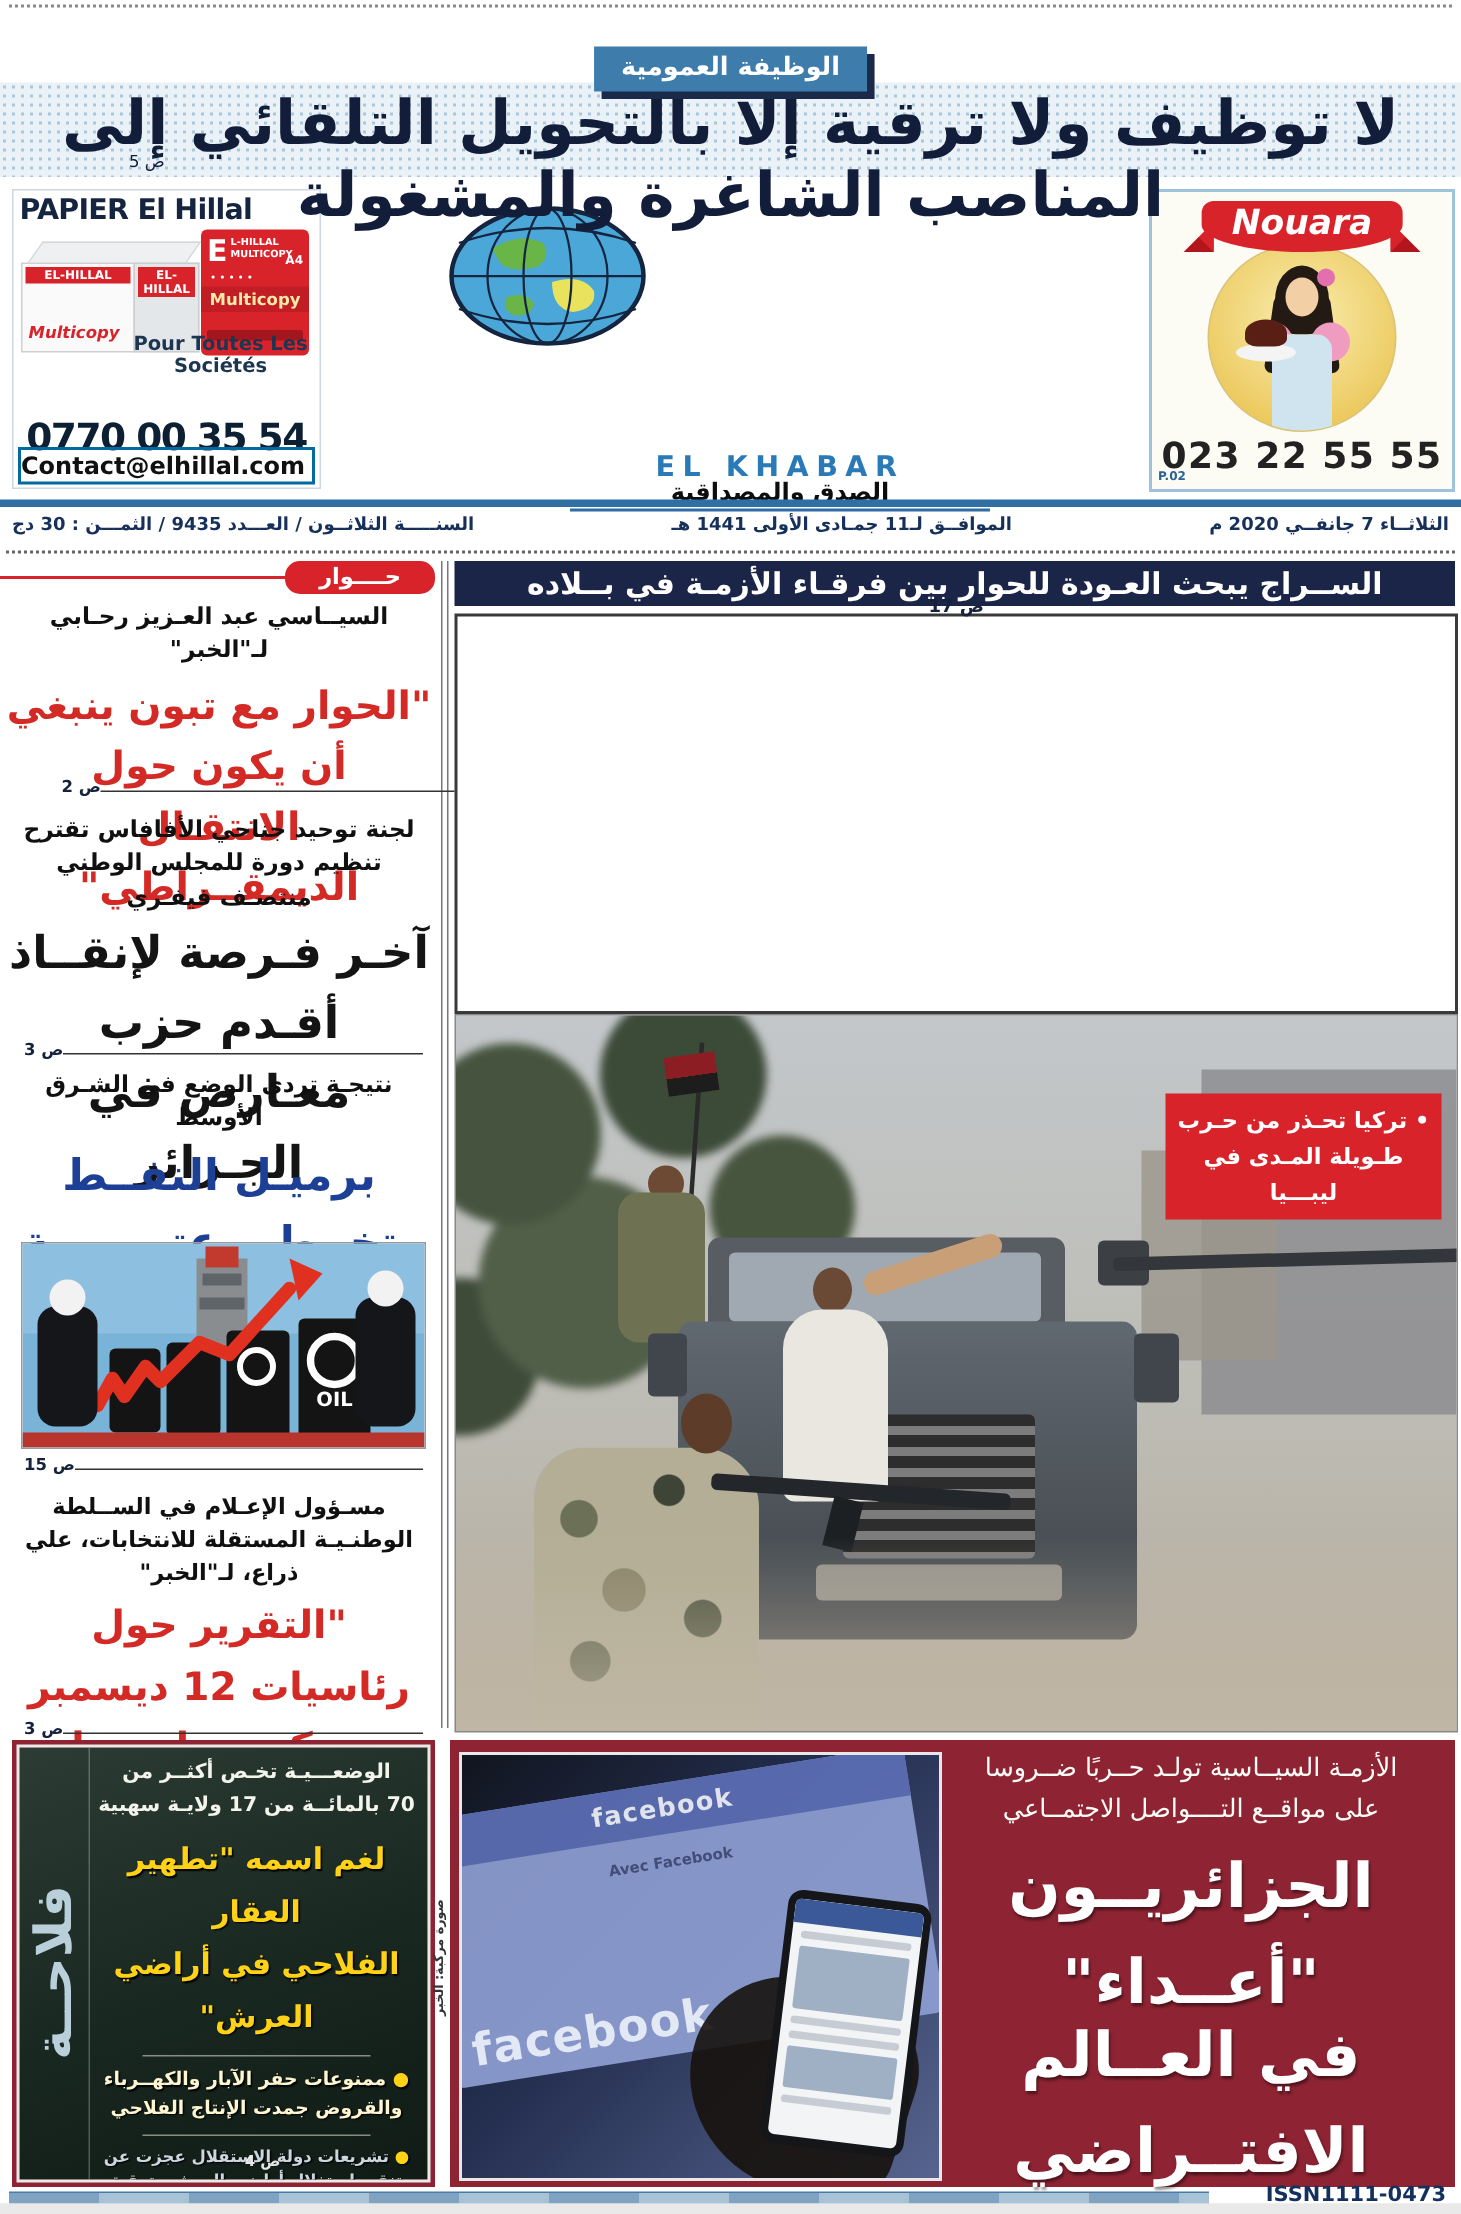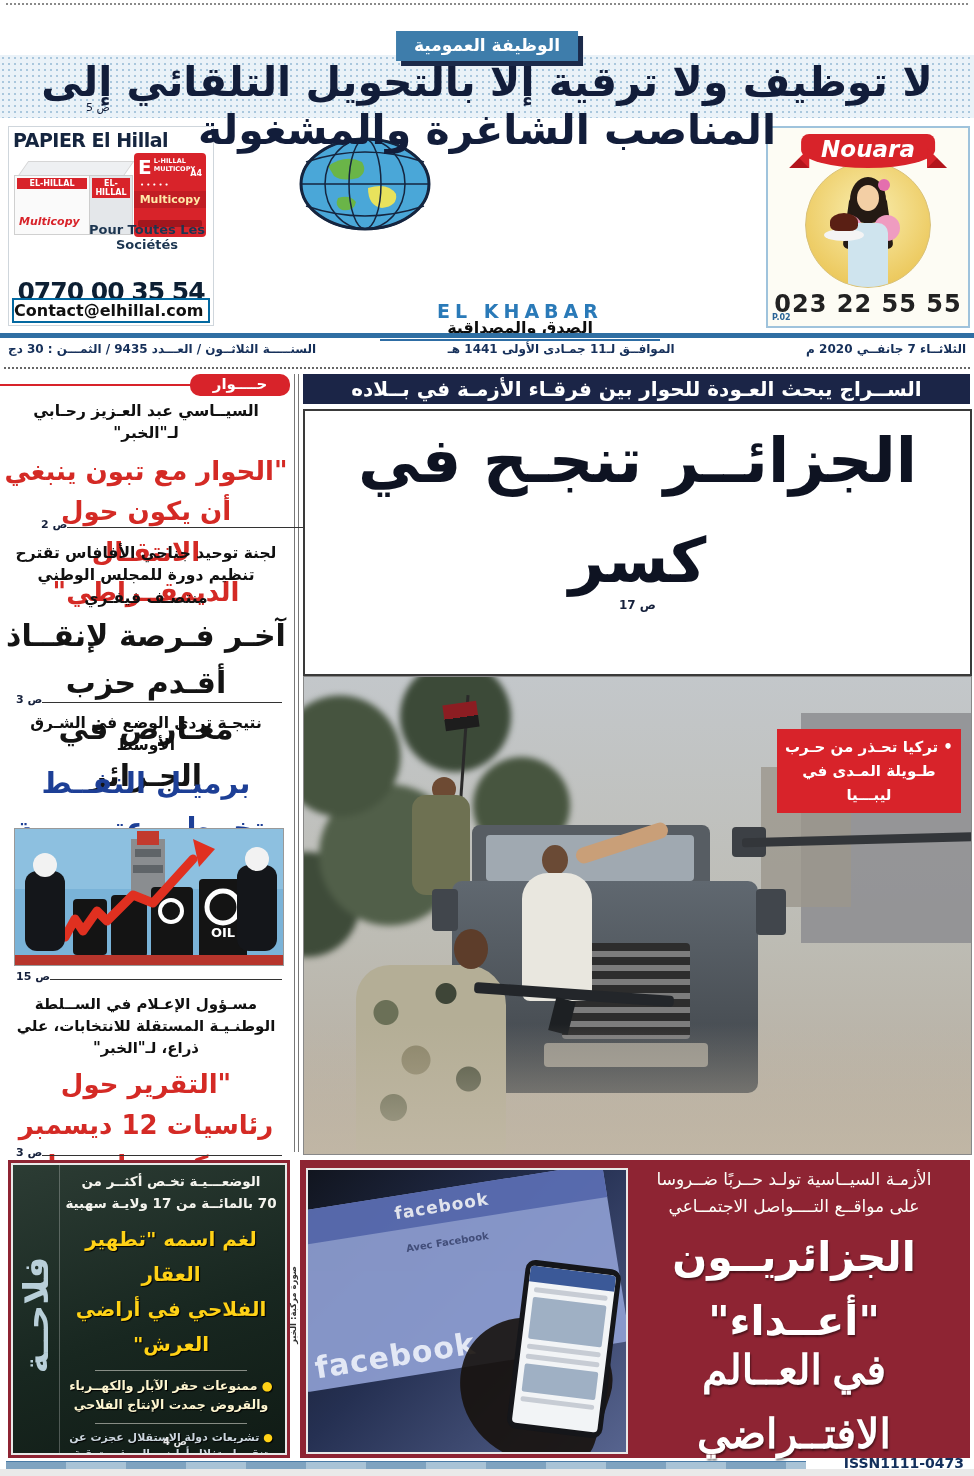"الجزائــر تنجـح في كسر" div.main-h1 { html: <div>الجزائــر تنجـح في كسر</div> -> none }
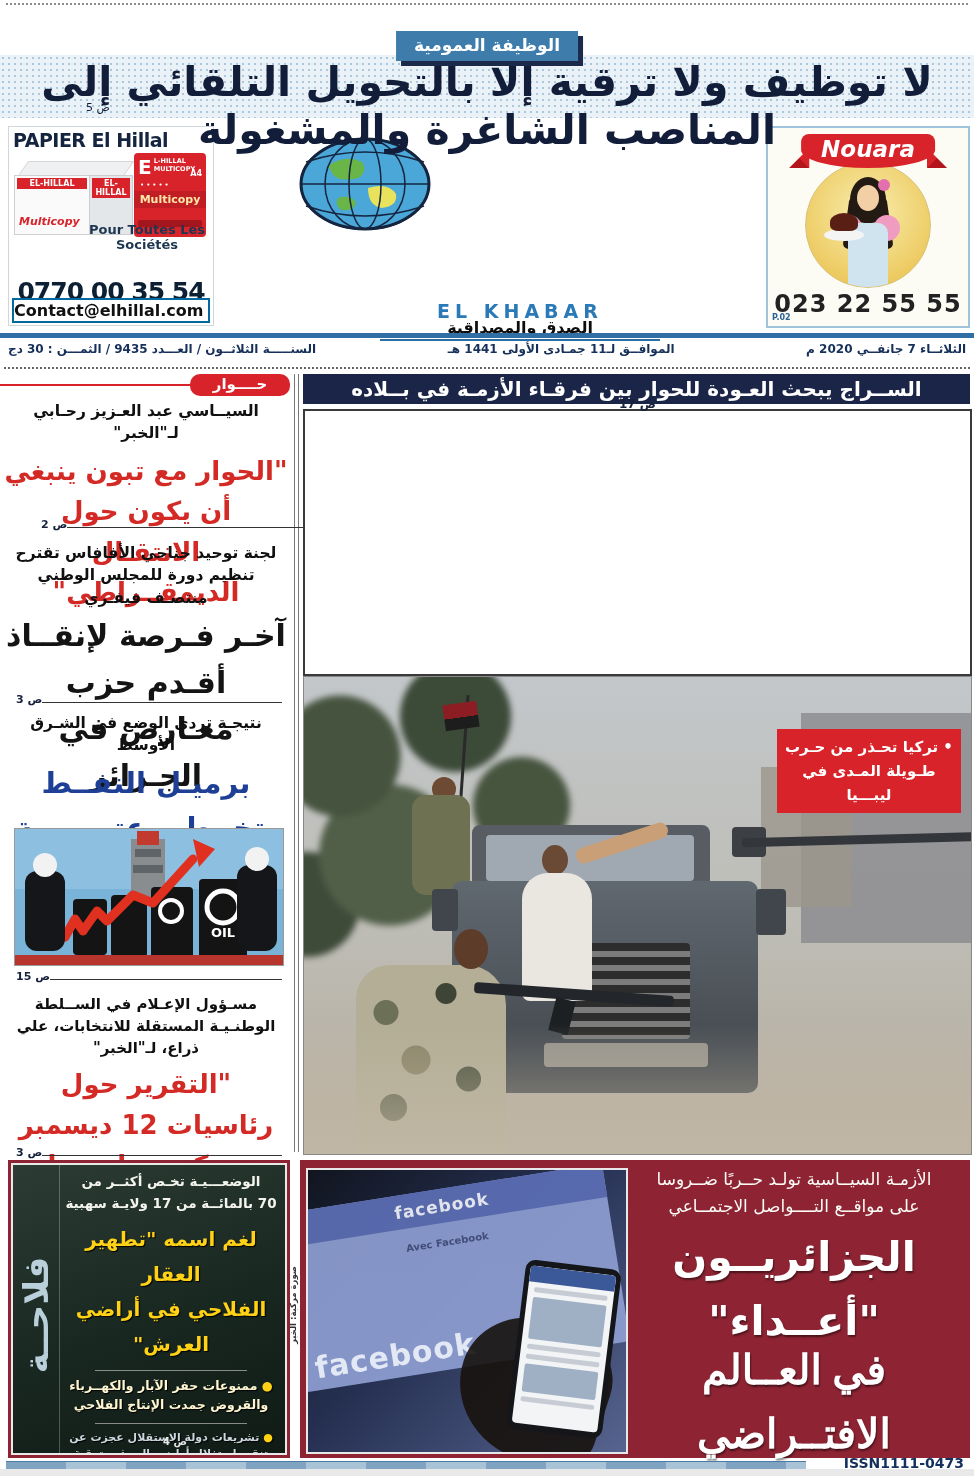"في العــالم الافتــراضي" div { font-family: Liberation Serif, serif -> none }
